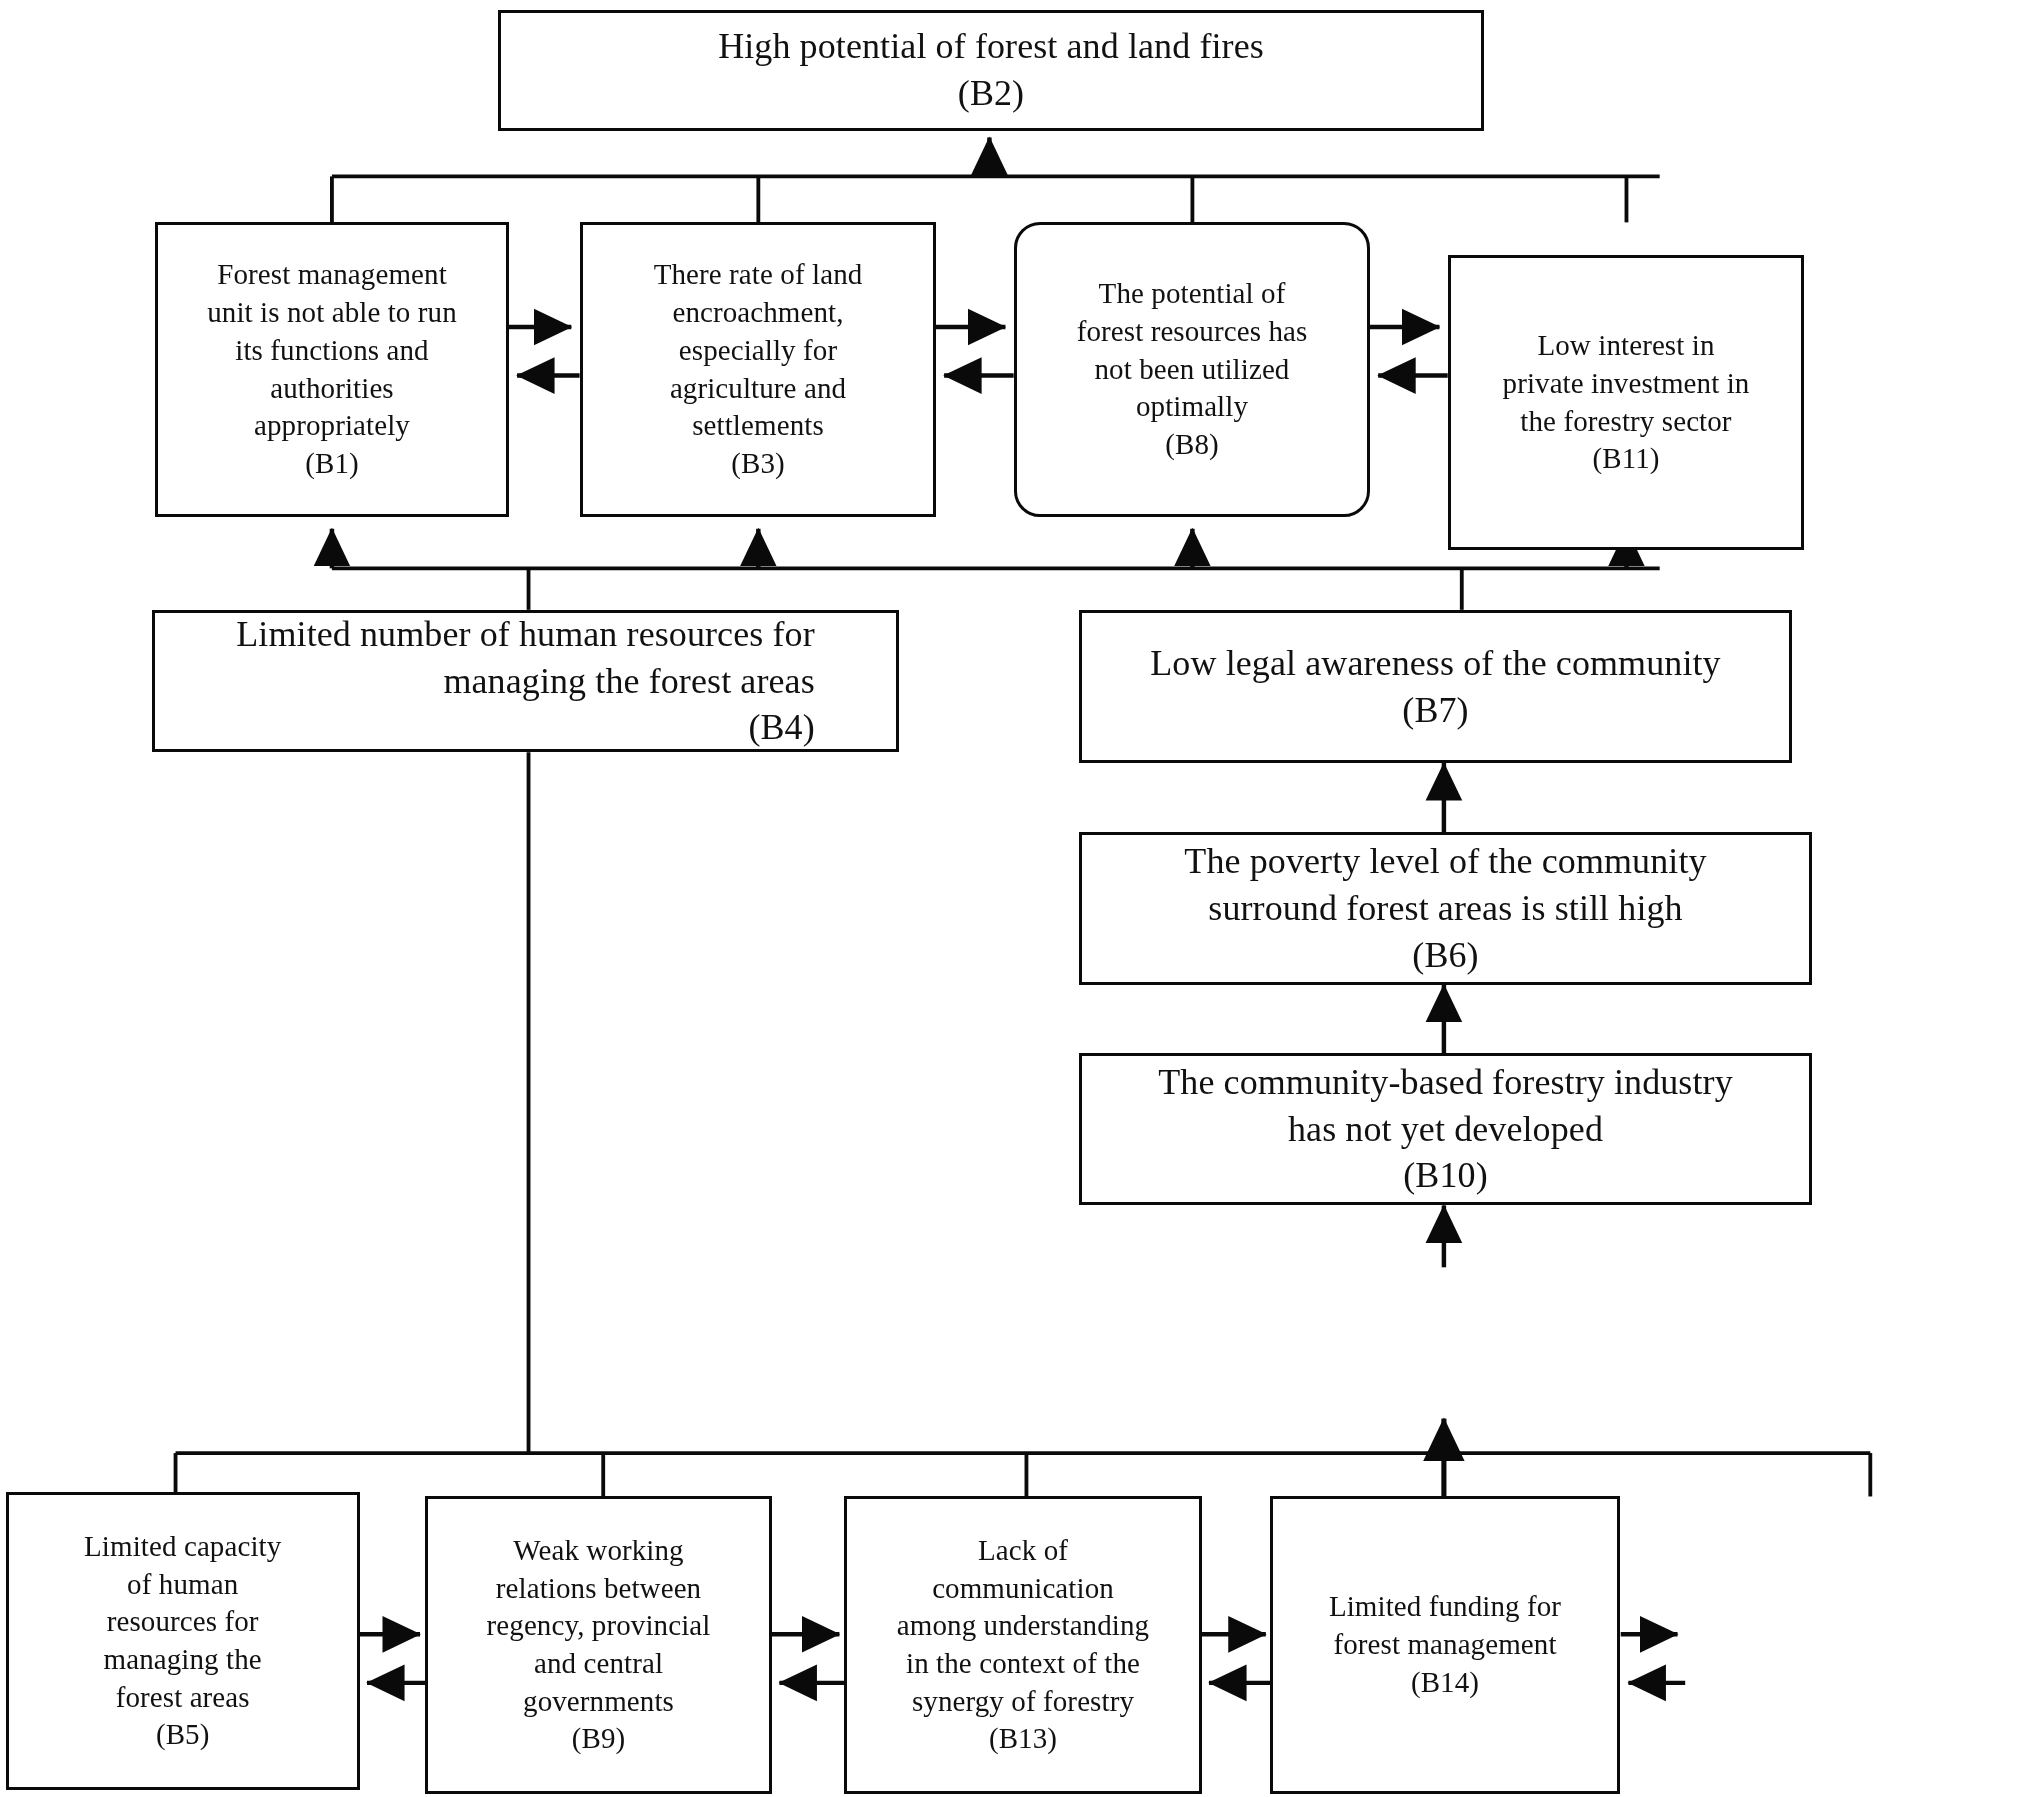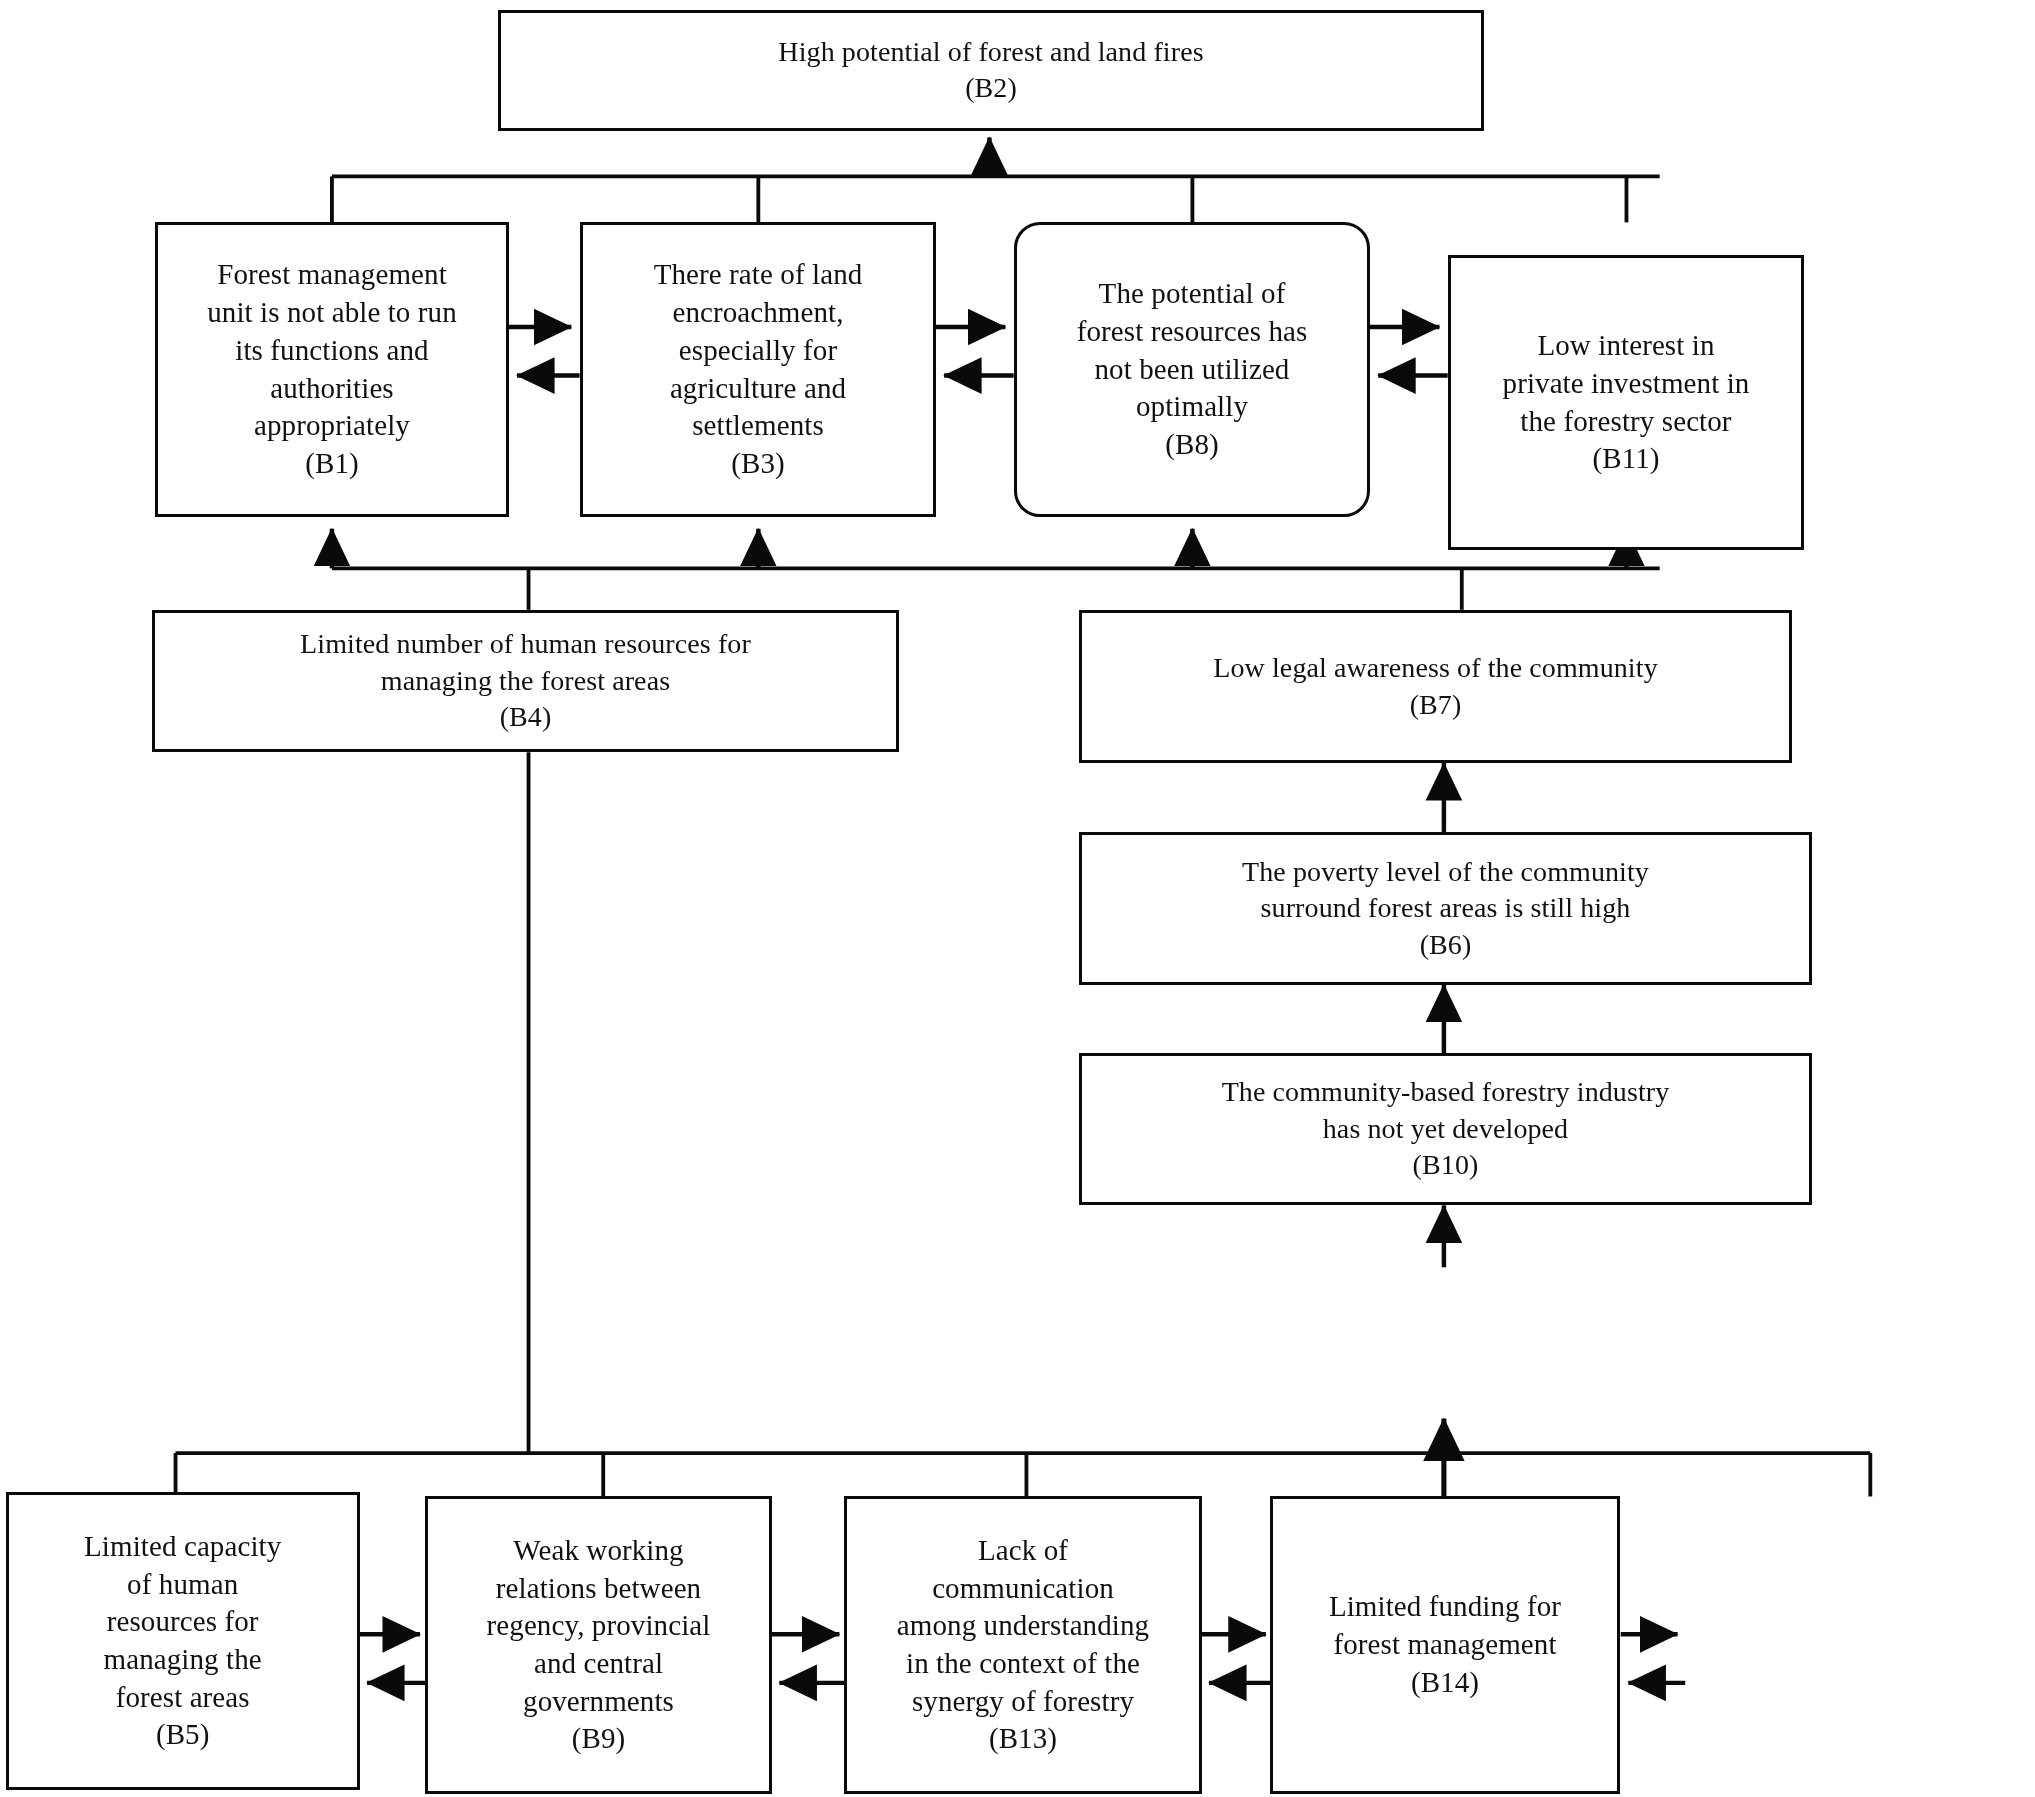"High potential of forest and" .node.wide .txt { font-size: 28px -> 36px }
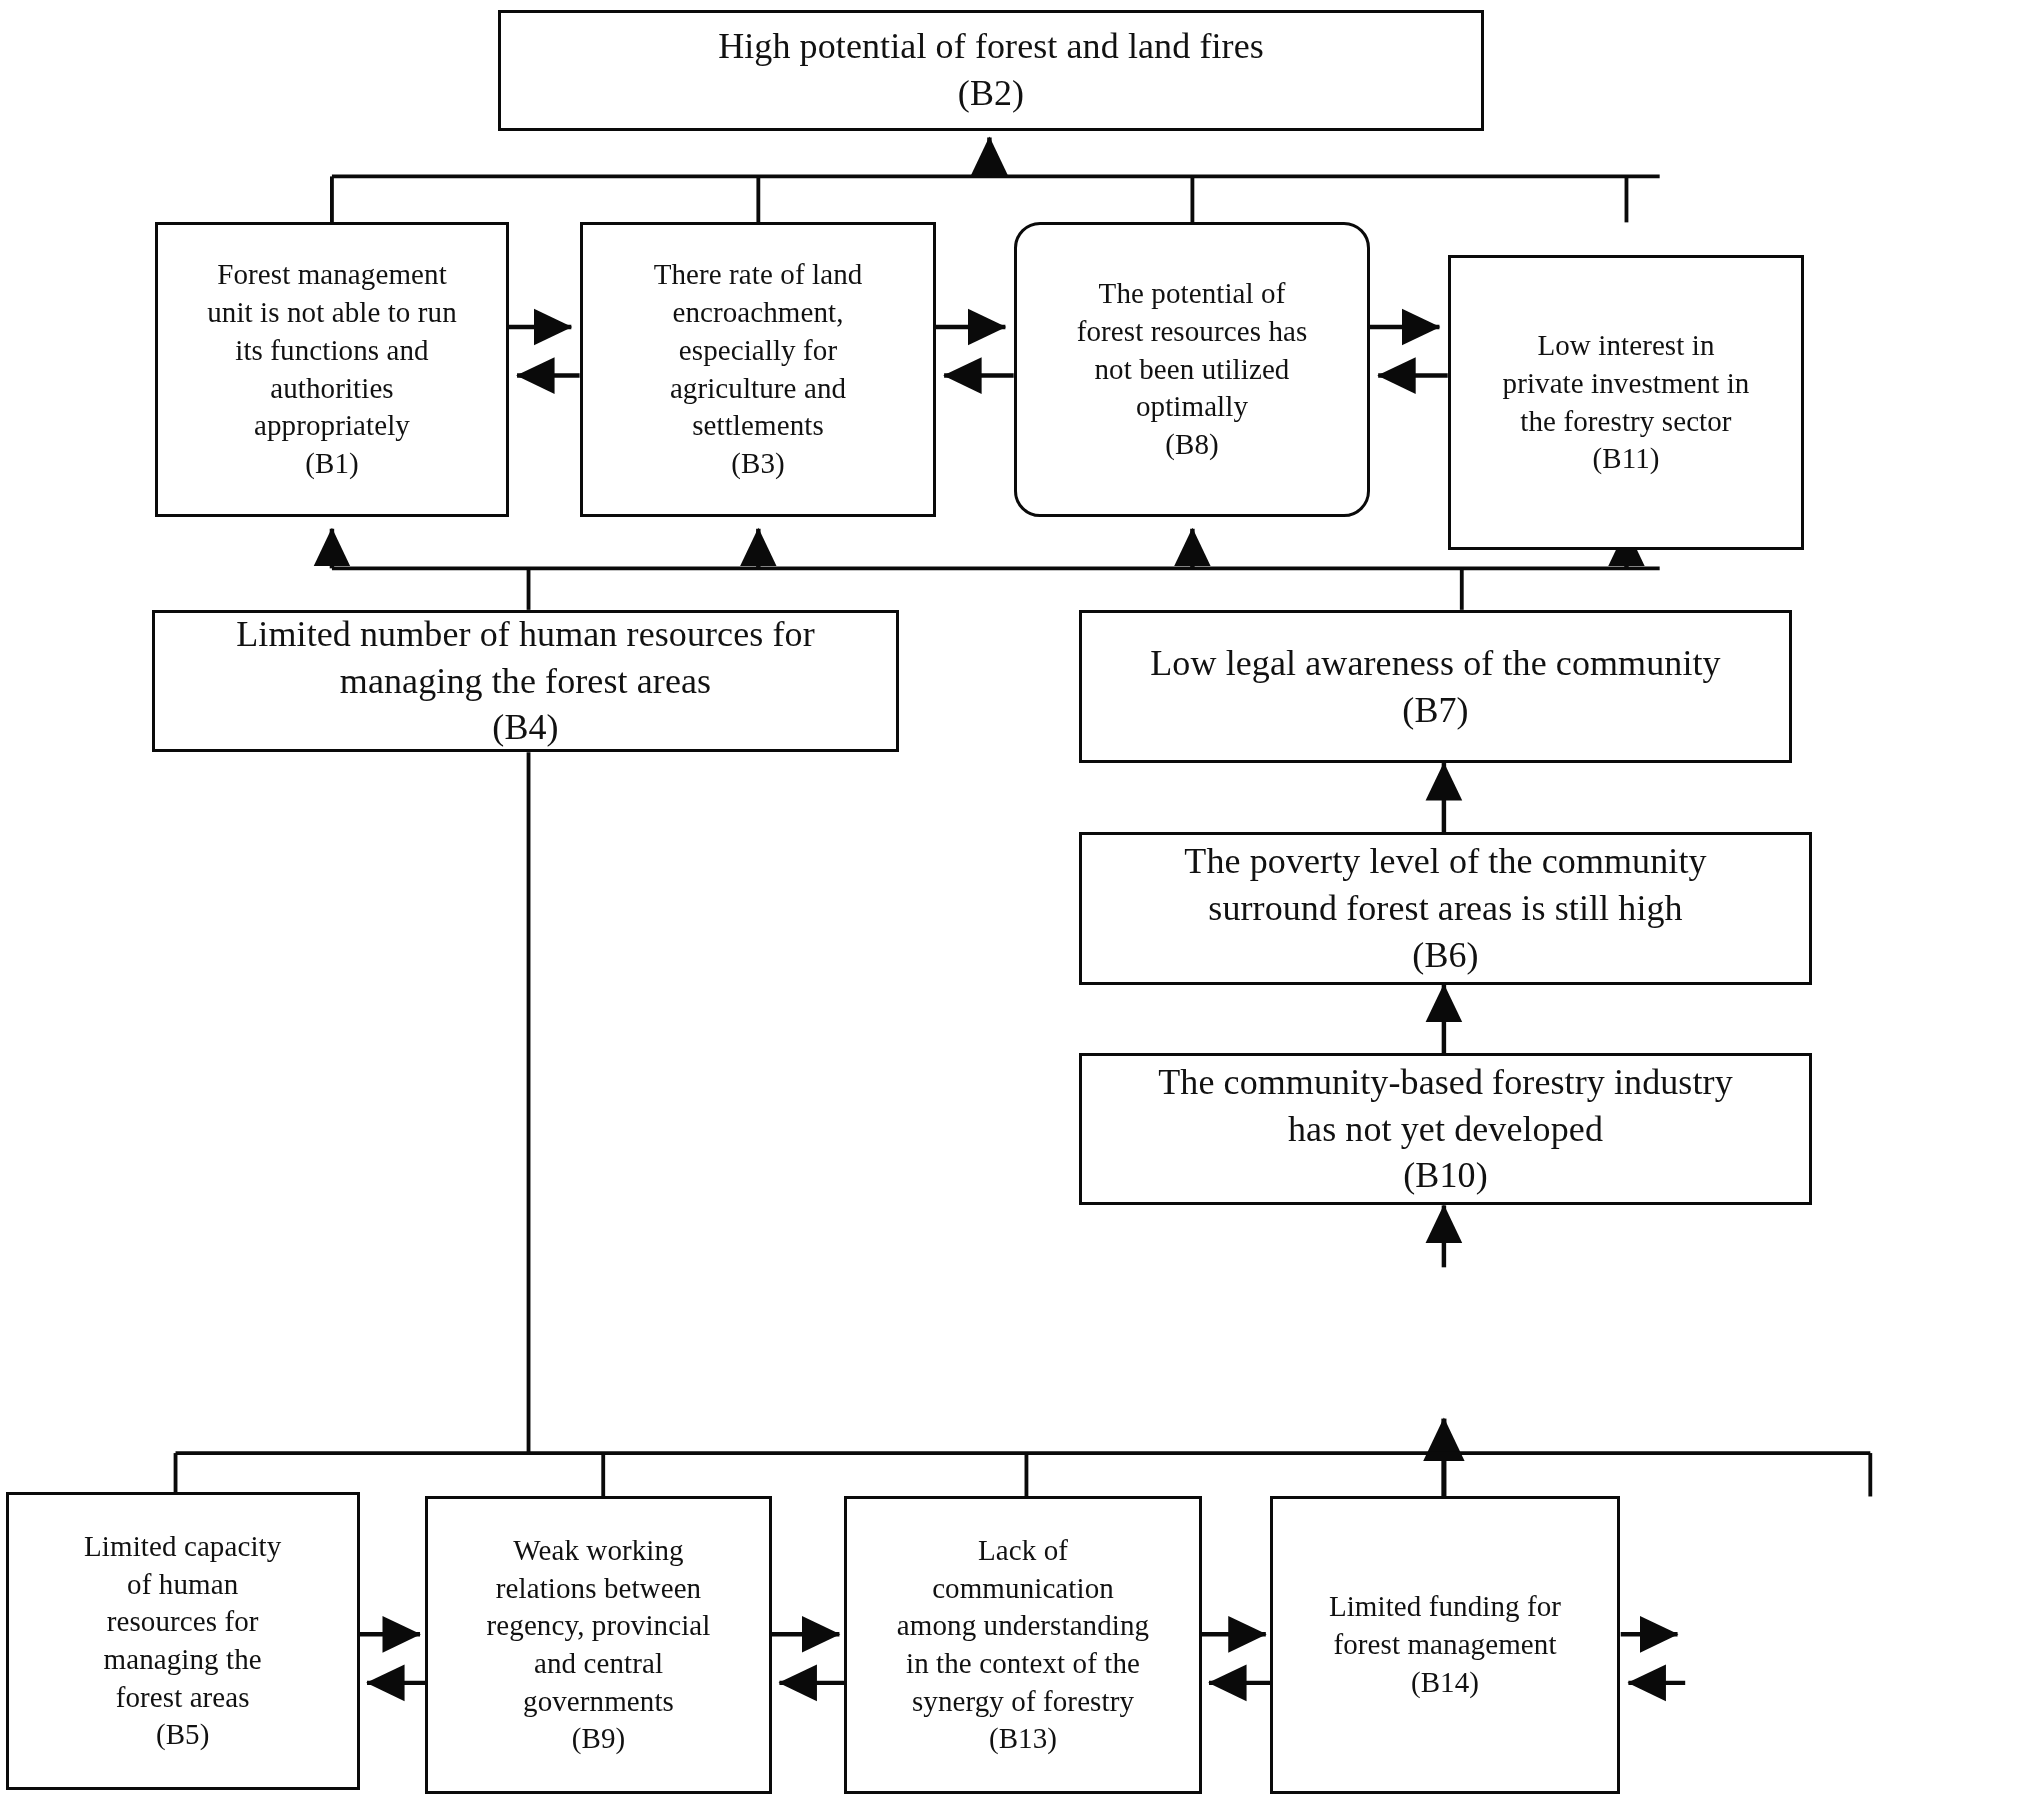"Limited number of human resources" div.node { text-align: none -> right }
